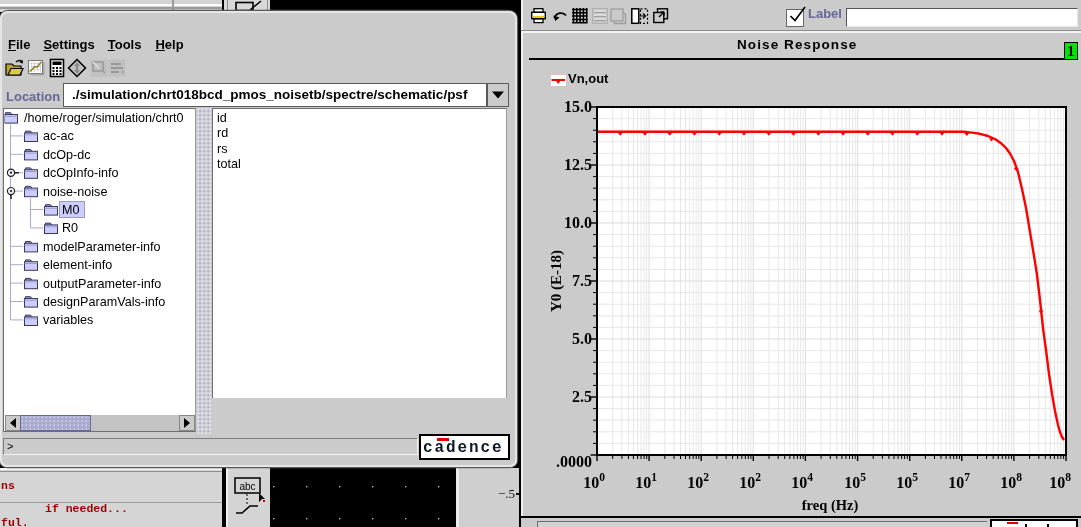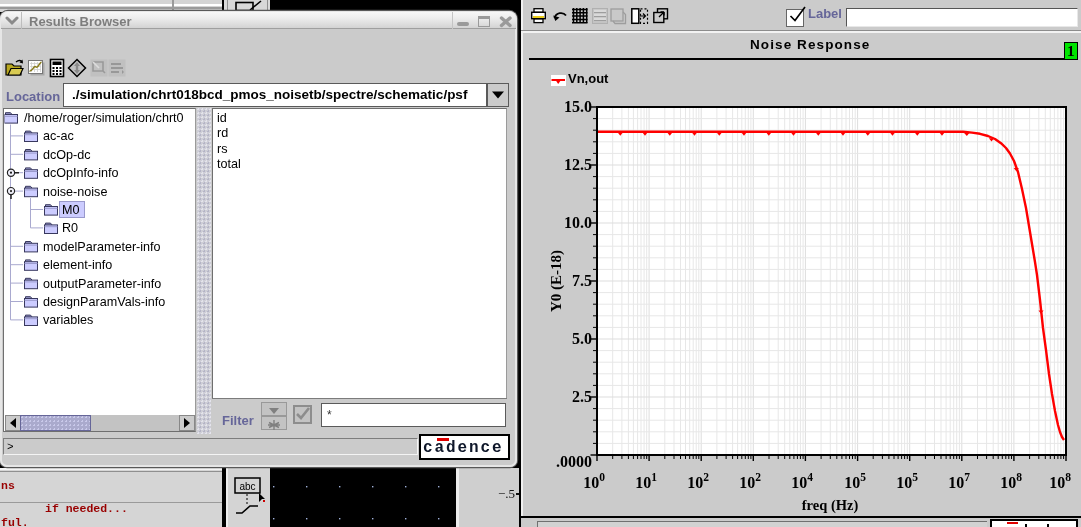"Results Browser" div.abs { html: <div> <svg> <path></path> </svg> <div></div> <div>Results Browser</div> <div></div> <div></div> <div></div> <svg> <path></path> </svg> </div> -> none }
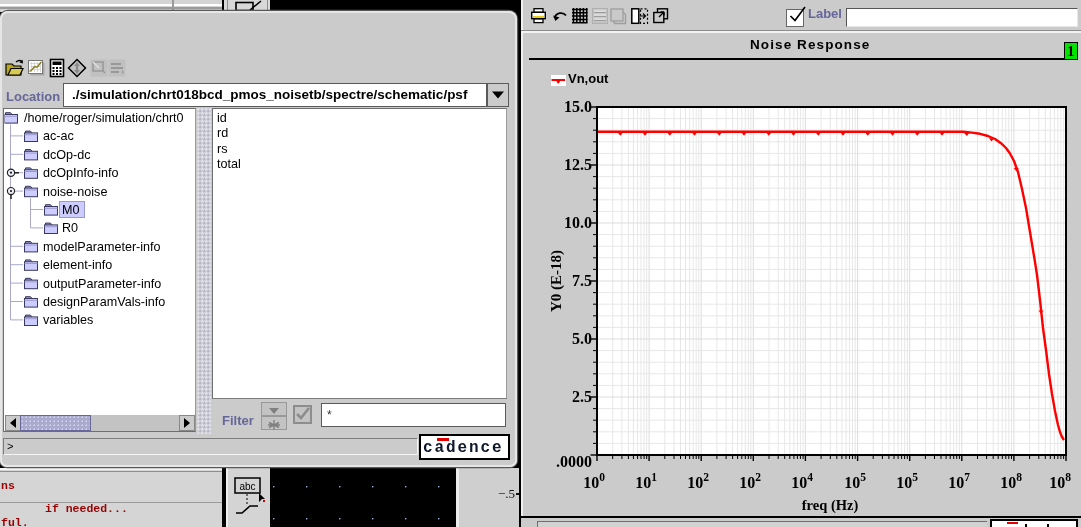"File Settings Tools Help" div.abs { html: none -> <div> <span><u>F</u>ile</span><span><u>S</u>ettings</span><span><u>T</u>ools</span><span><u>H</u>elp</span> </div> }
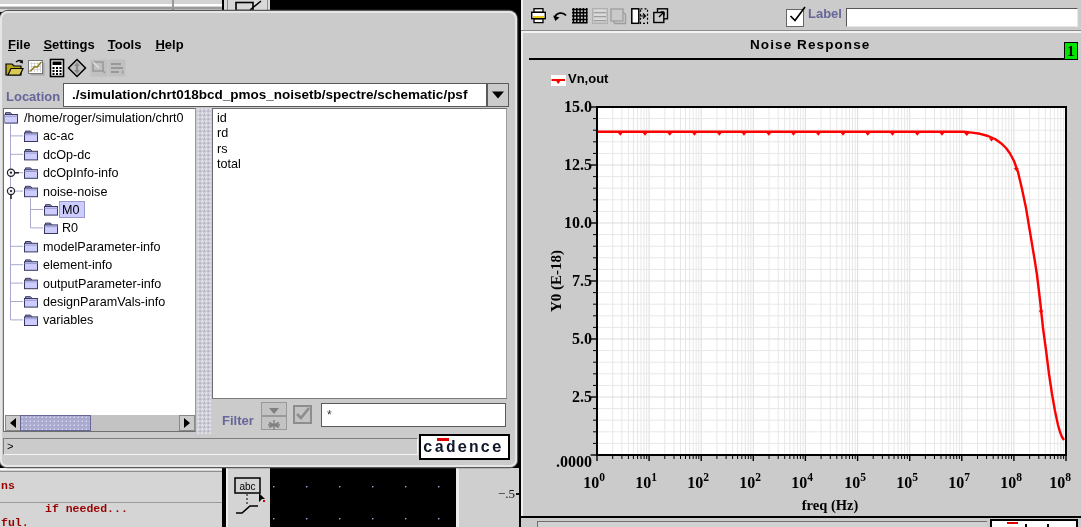"Noise Response" div.abs { left: 229px -> 216px }
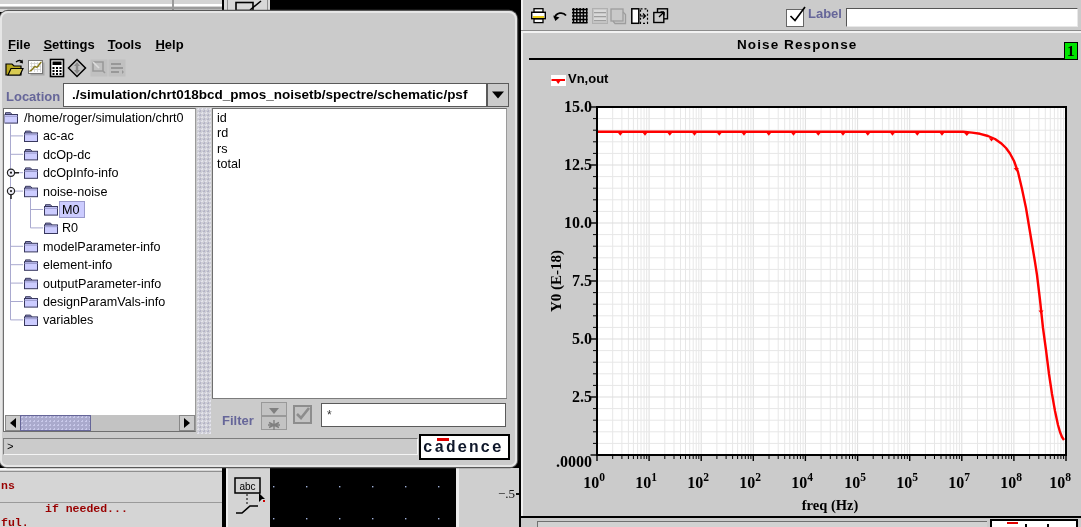"Filter" div.abs { html: <div> <div>Filter</div> <div> <div> <svg> <path></path> </svg> </div> <div> <svg> <path></path> </svg> </div> </div> <div> <svg> <path></path> </svg> </div> <div>*</div> </div> -> none }
